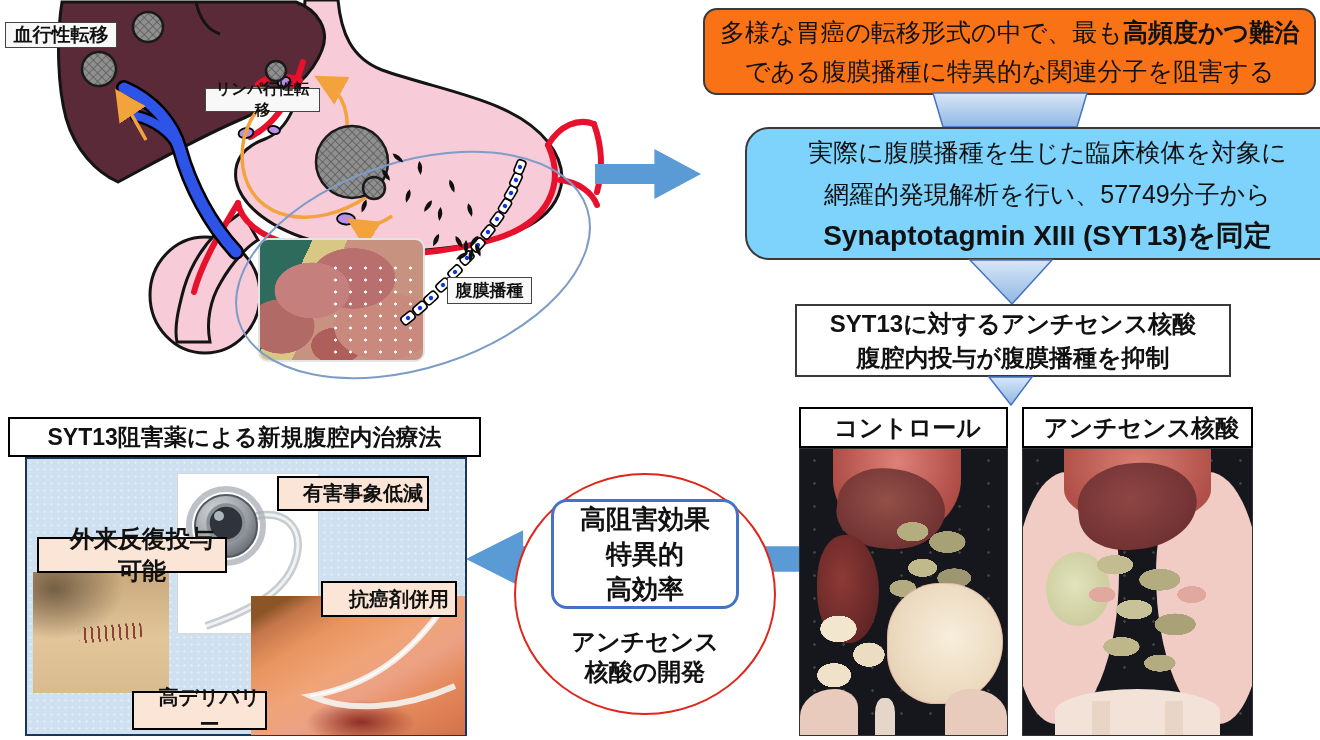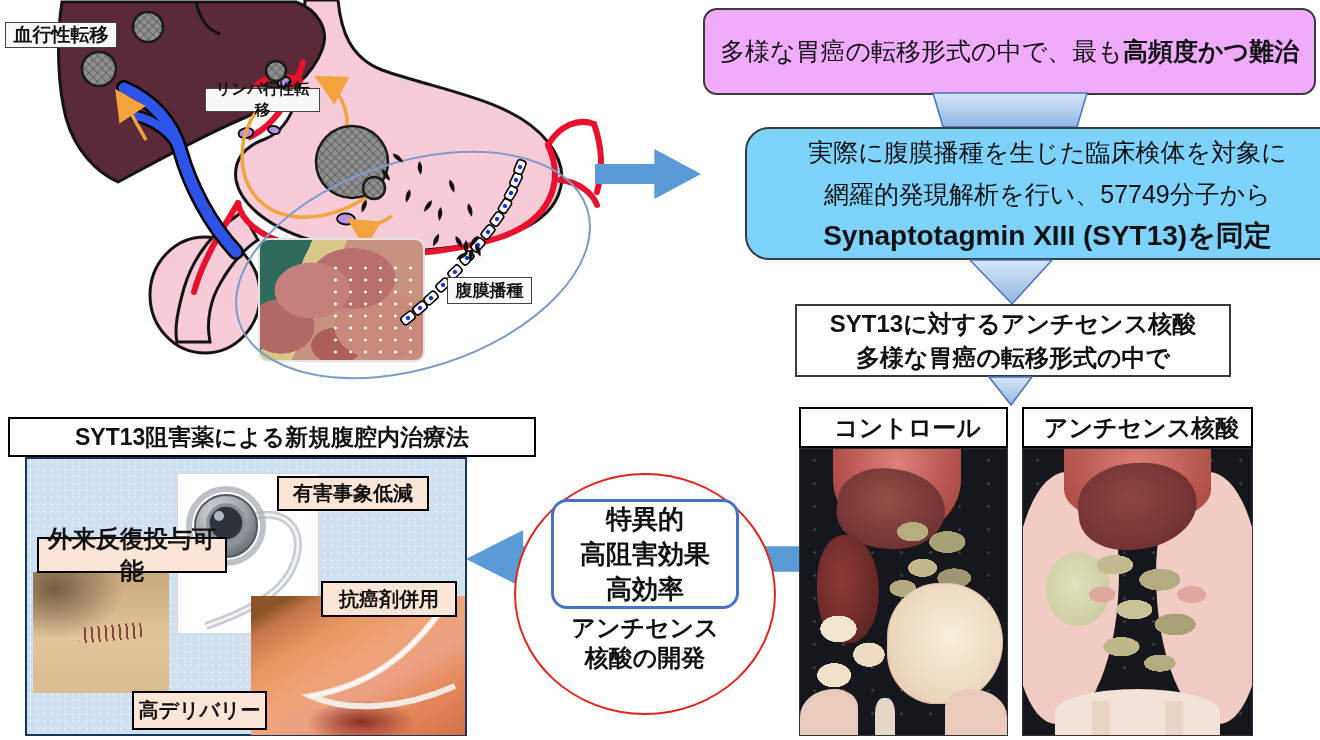"多様な胃癌の転移形式の中で、最も高頻度かつ難治" .premise { background: #f0abfc -> #f97316 }
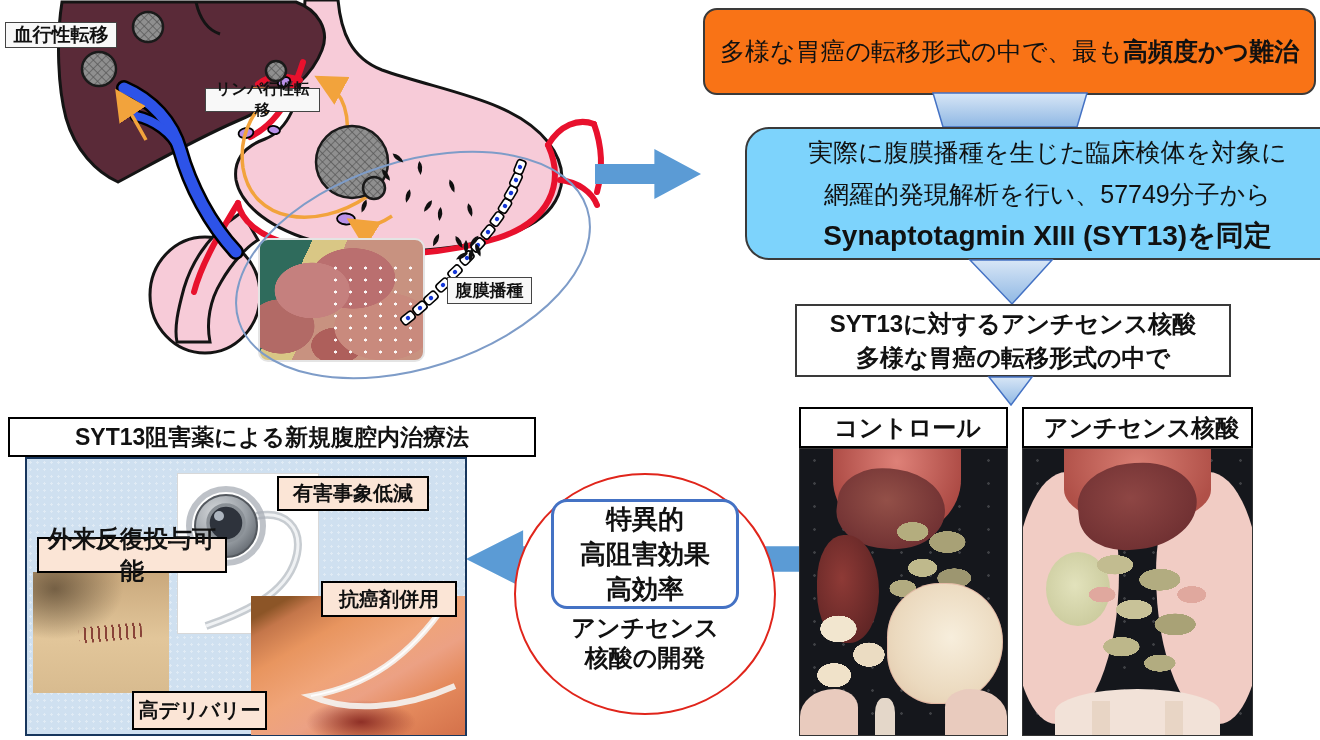"である腹膜播種に特異的な関連分子を阻害する" div { html: none -> <div>である腹膜播種に特異的な関連分子を阻害する</div> }
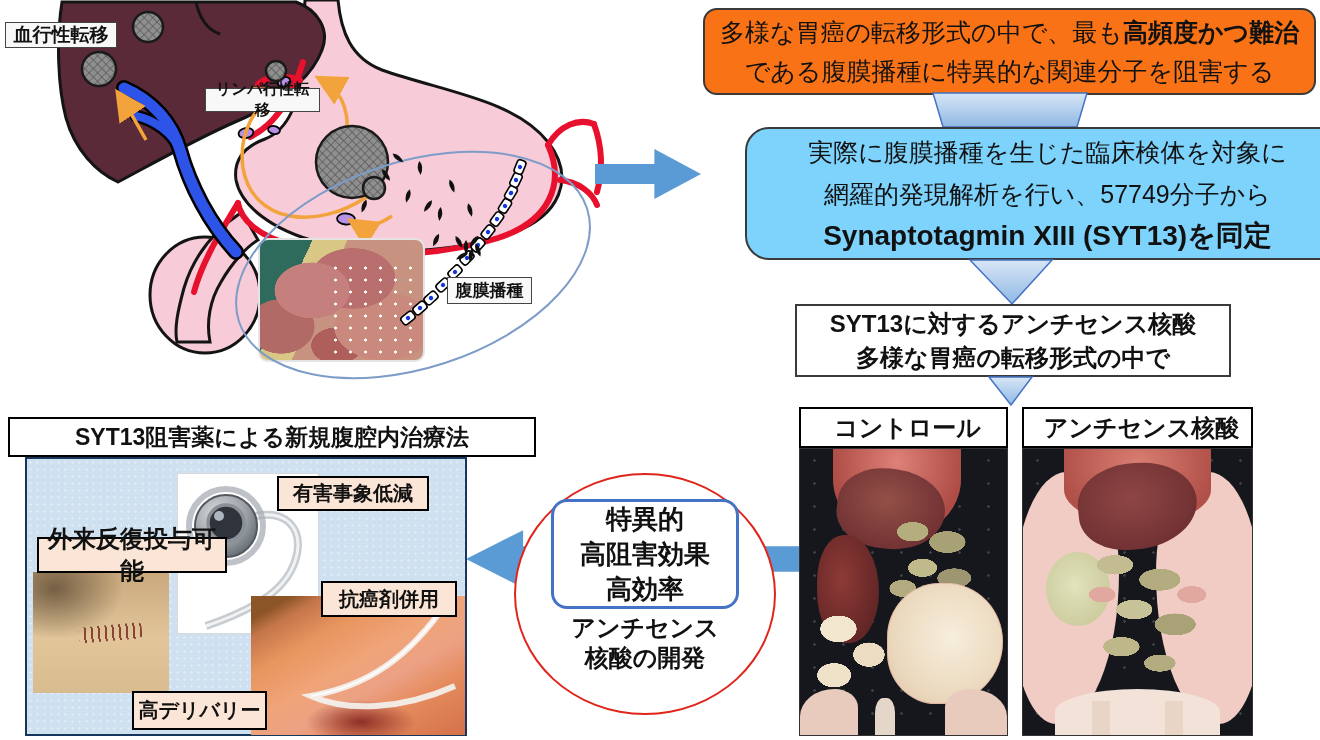"多様な胃癌の転移形式の中で" div { text: 多様な胃癌の転移形式の中で -> 腹腔内投与が腹膜播種を抑制 }
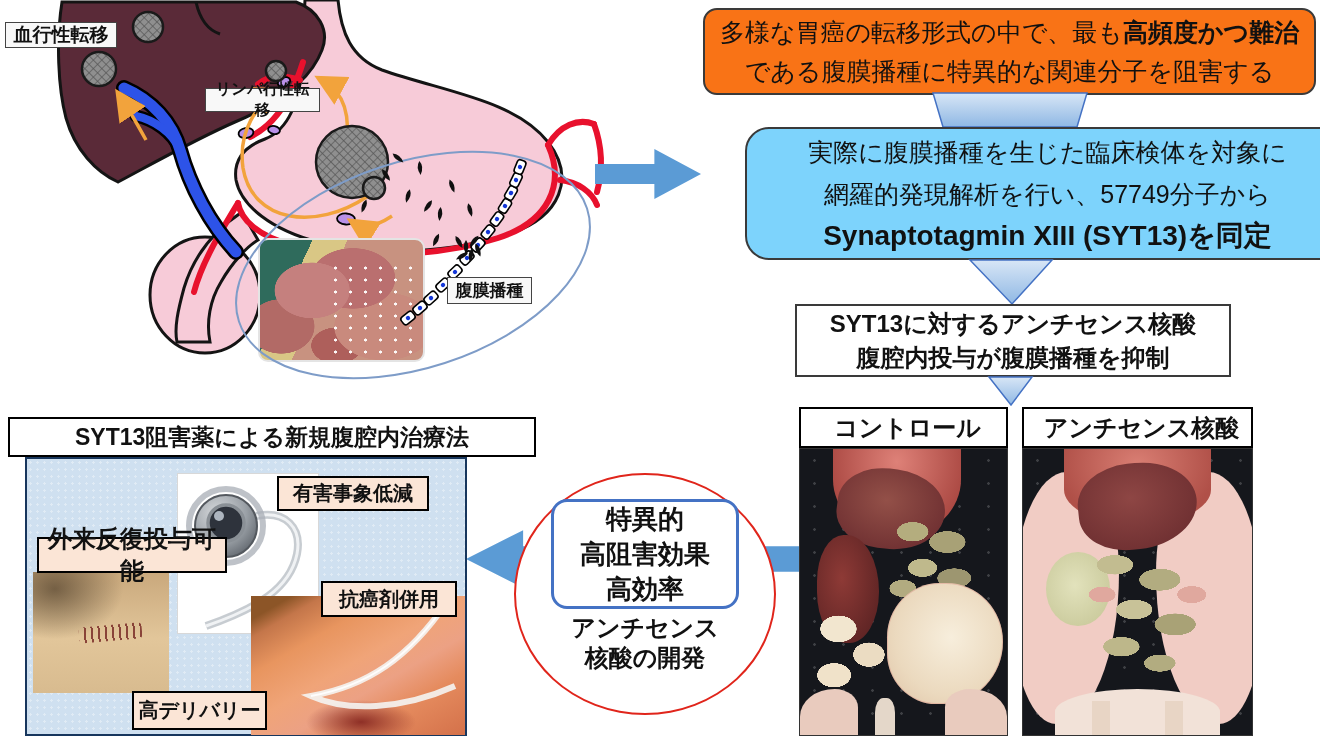"SYT13阻害薬による新規腹腔内治療法" .panel-title { width: 528px -> 473px }
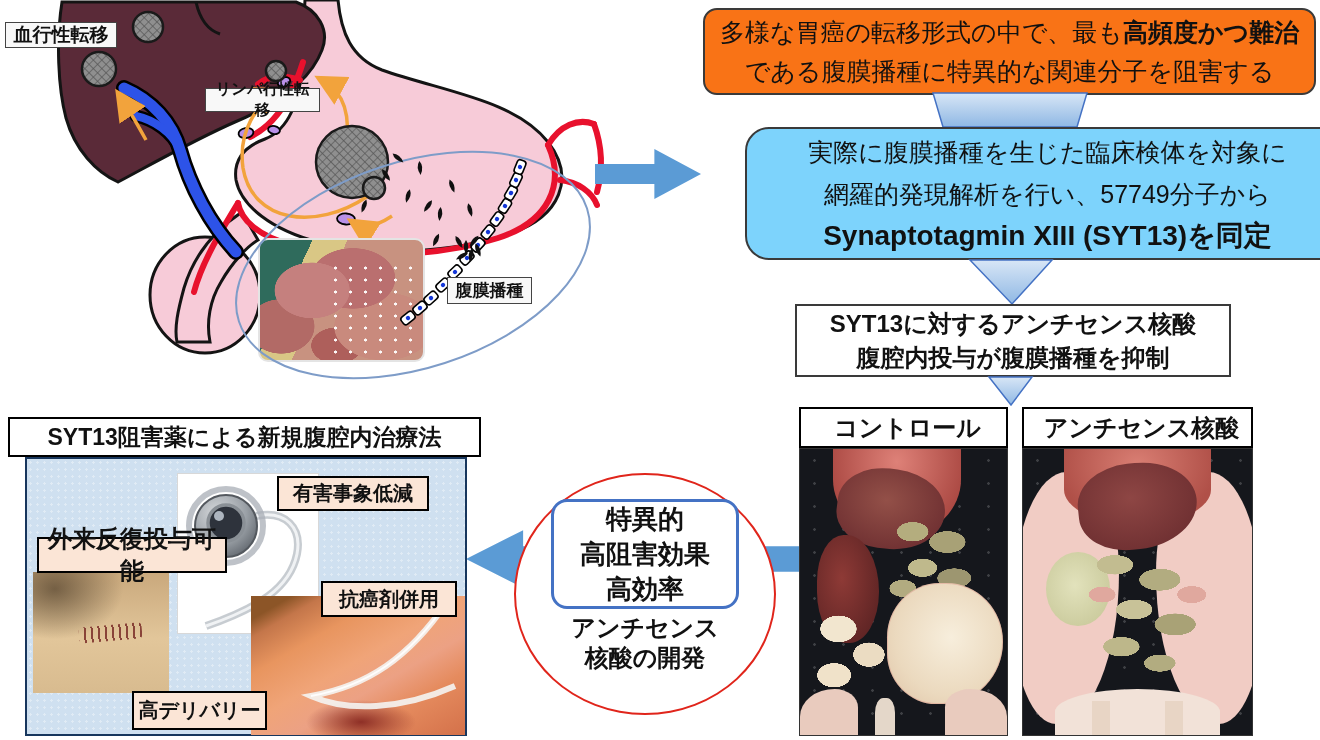"有害事象低減" .peach-chip { padding-left: none -> 20px }
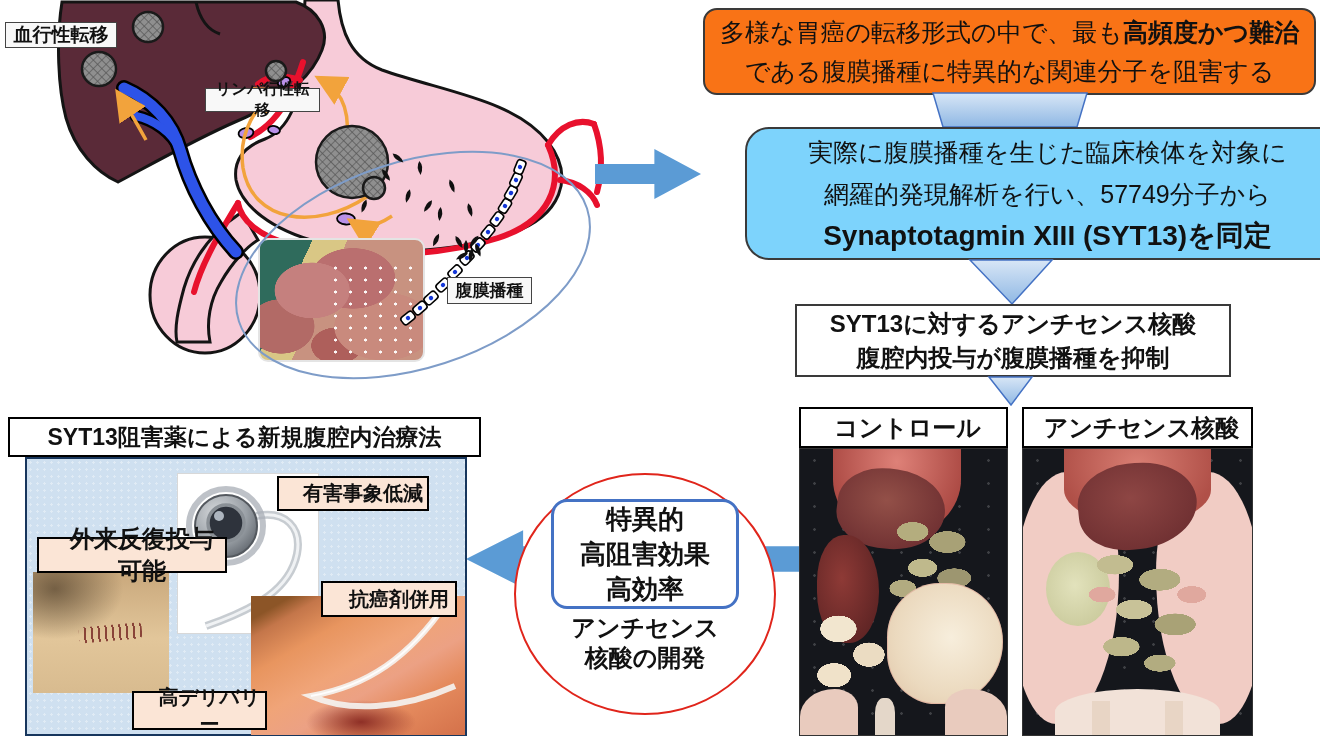"特異的" div { order: before "高阻害効果" -> after "高阻害効果" }
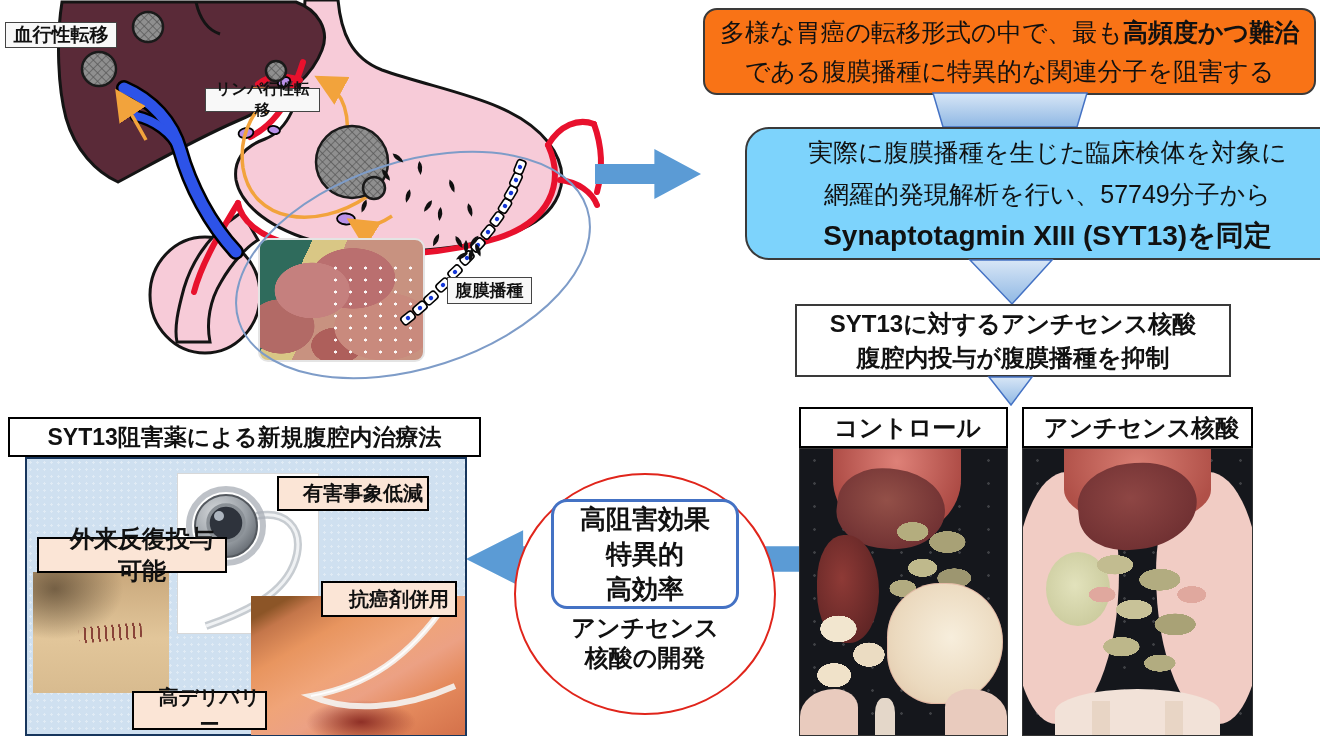"アンチセンス" div.dev-line { margin-top: 4px -> 18px }
